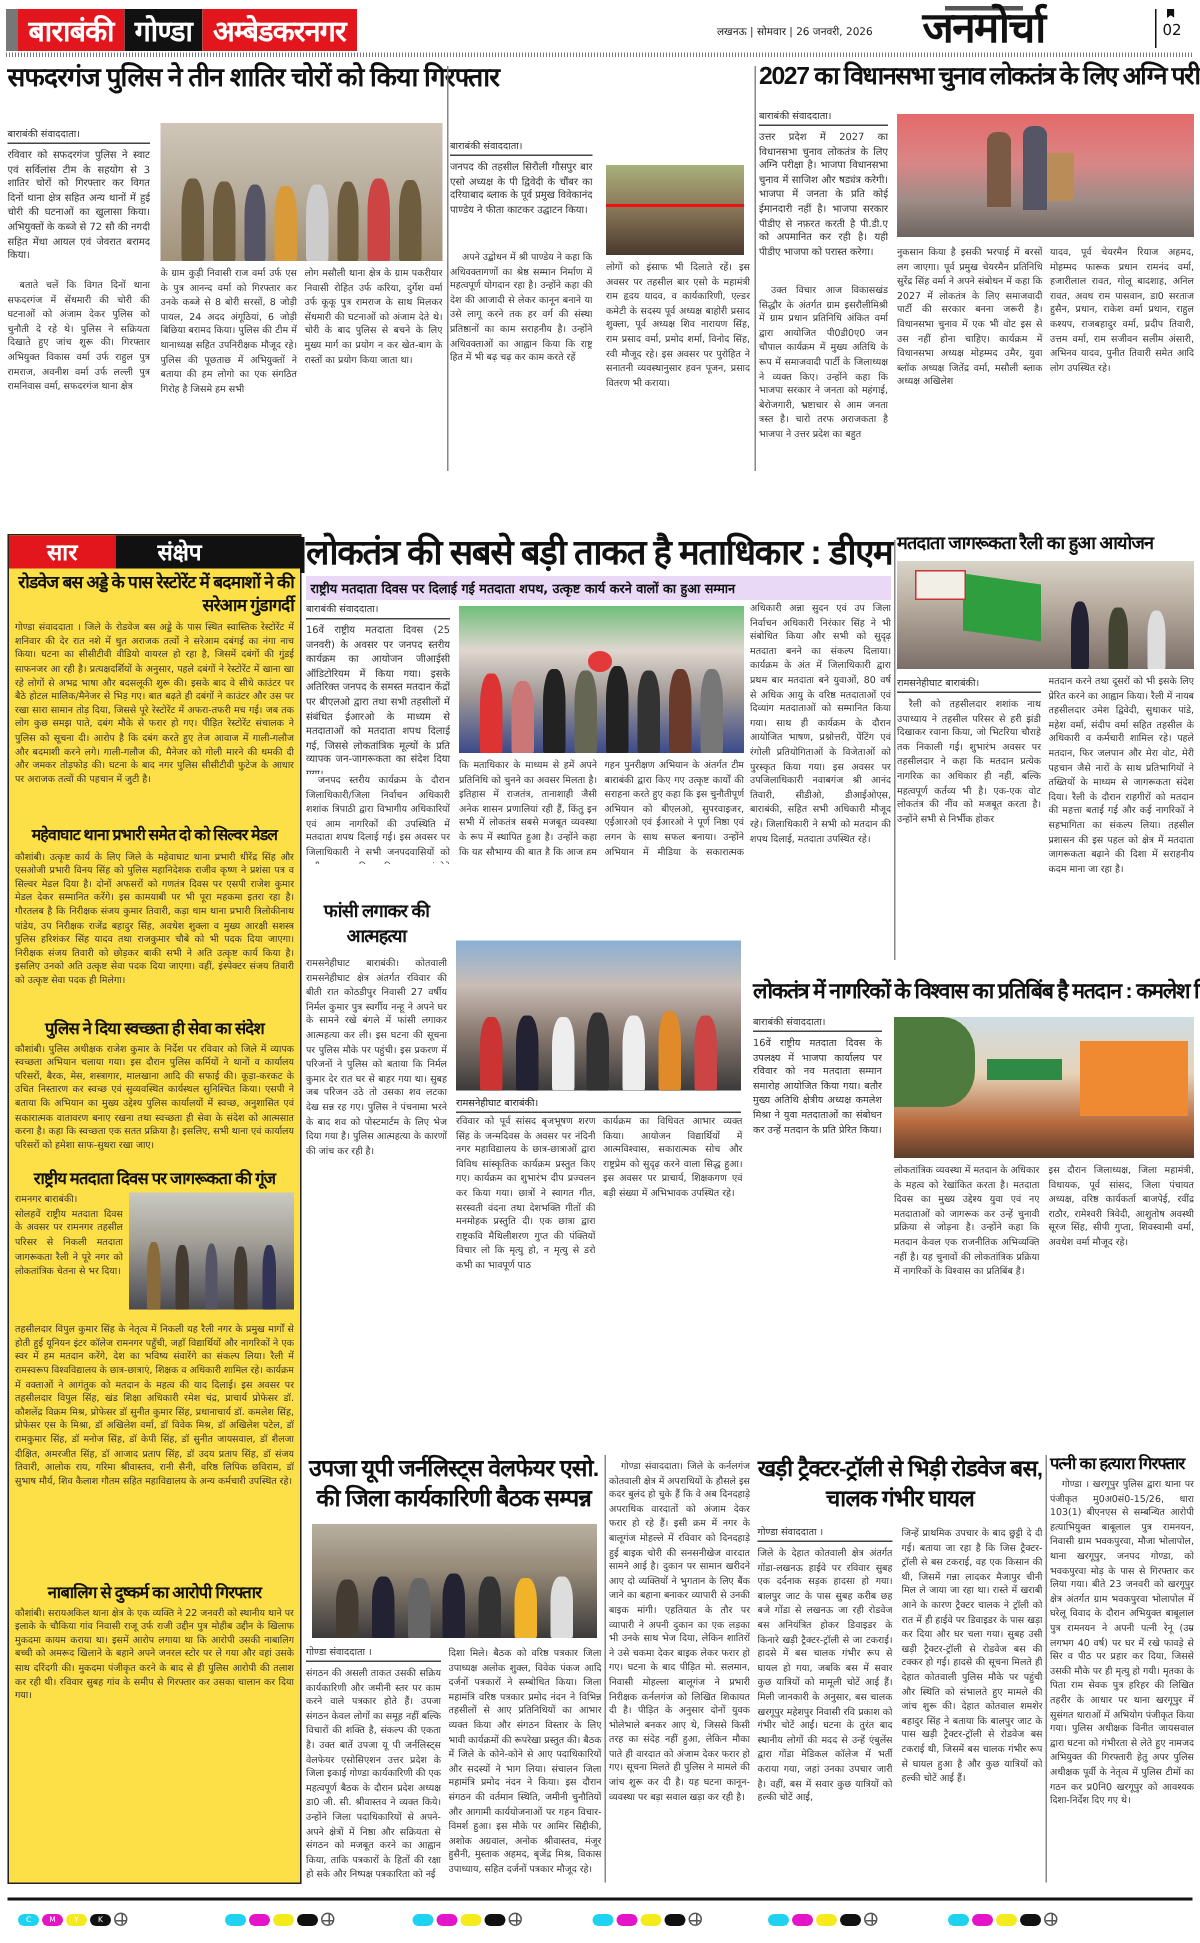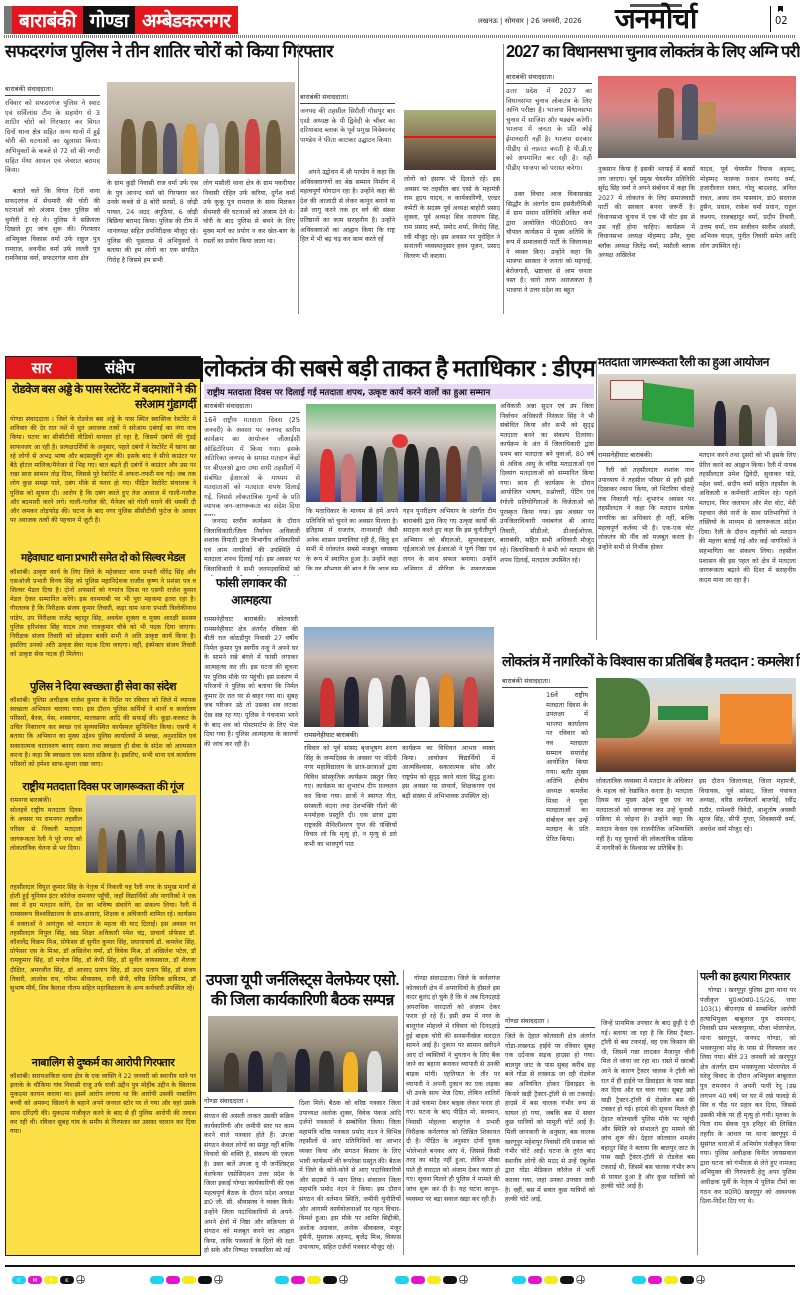"फांसी लगाकर की आत्महत्या" div.hl { margin-top: none -> 24px }
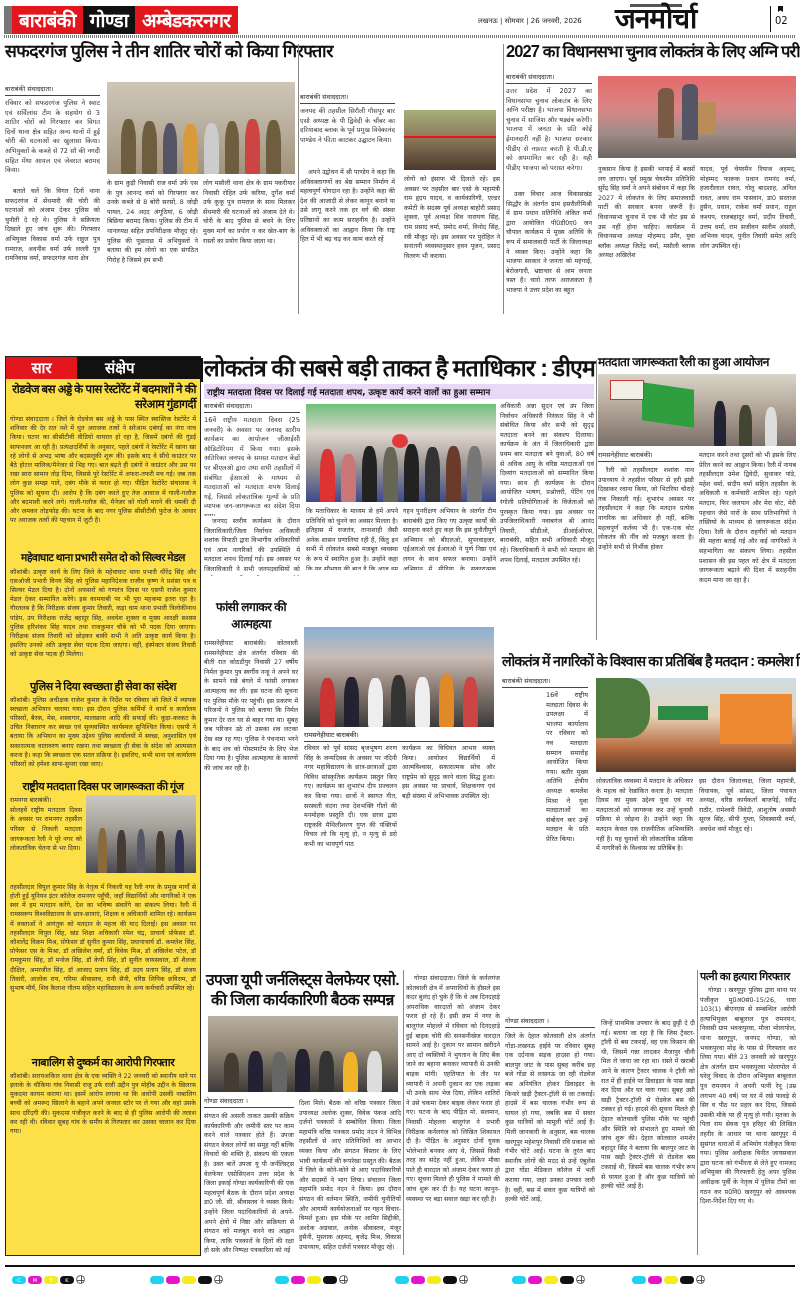"16वें राष्ट्रीय मतदाता दिवस के" div.body-text { margin-left: 44px -> none }
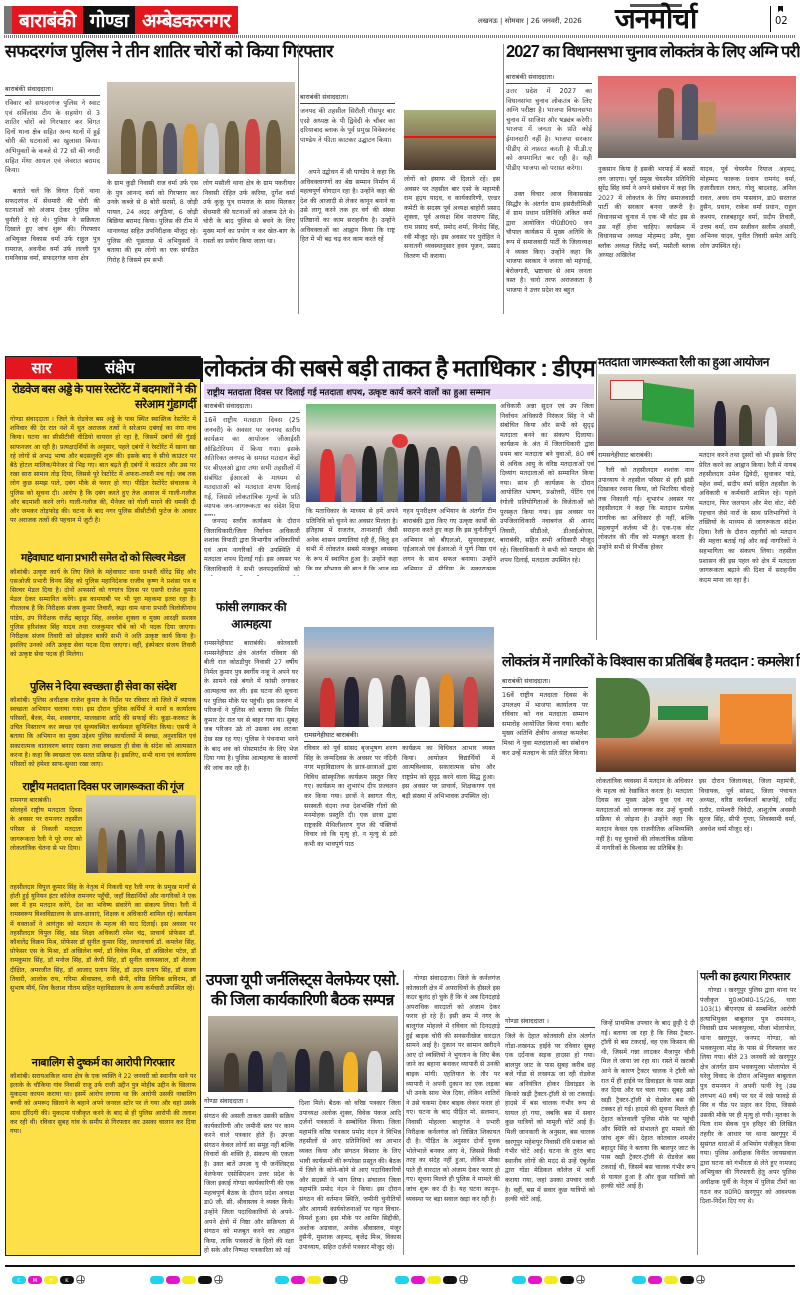"खड़ी ट्रैक्टर-ट्रॉली से भिड़ी रोडवेज" div.hl { html: none -> <div>खड़ी ट्रैक्टर-ट्रॉली से भिड़ी रोडवेज बस, चालक गंभीर घायल</div> }
